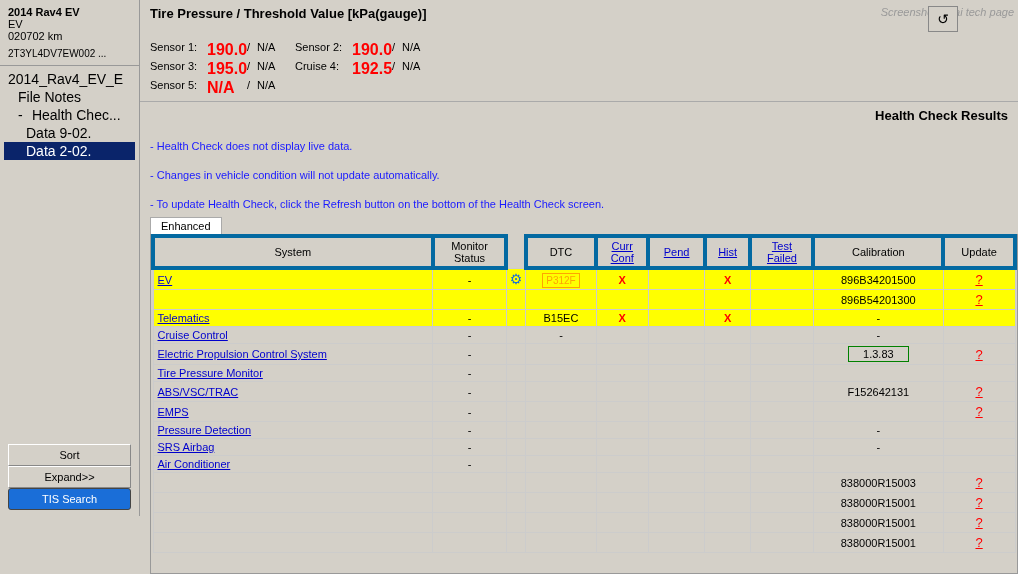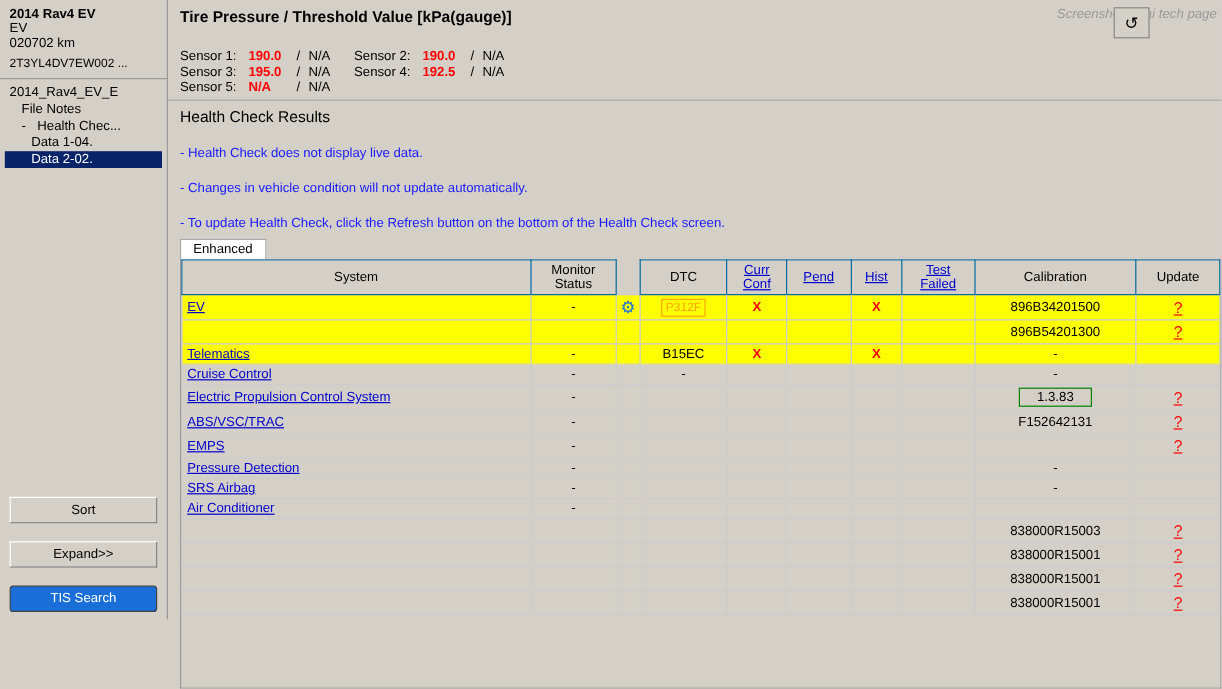"190.0" .sensor-value { font-size: 11px -> 16px }
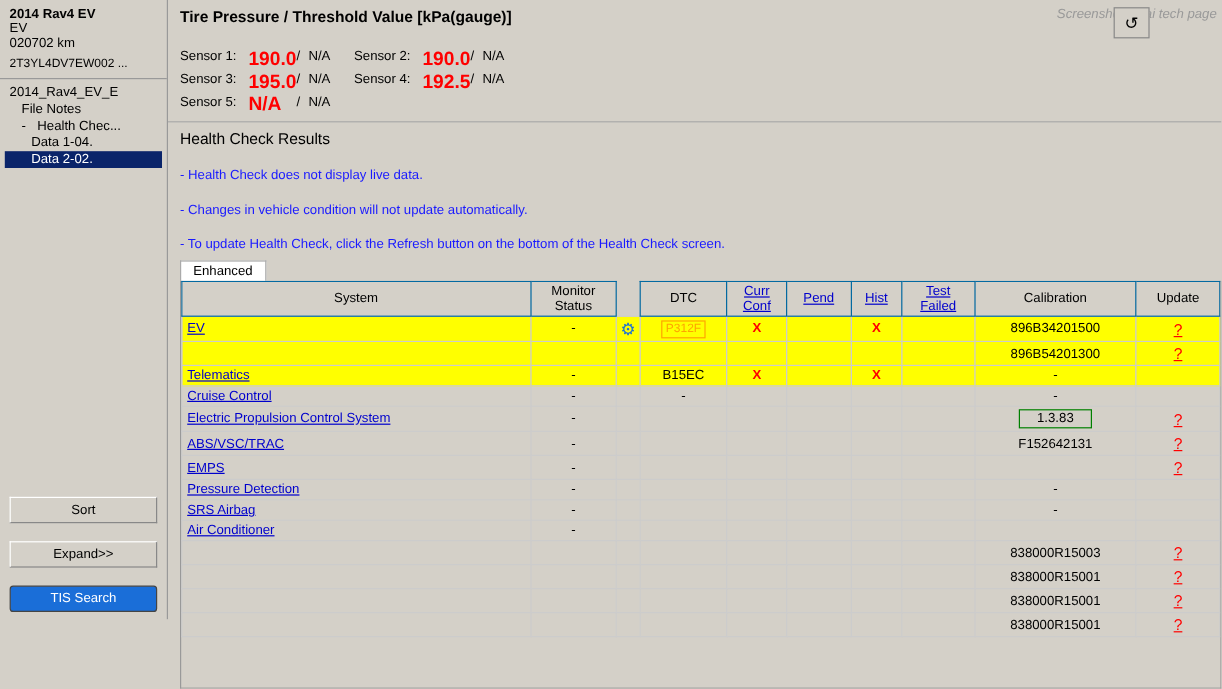"Sensor 4:" span.sensor-label { text: Sensor -> Cruise }
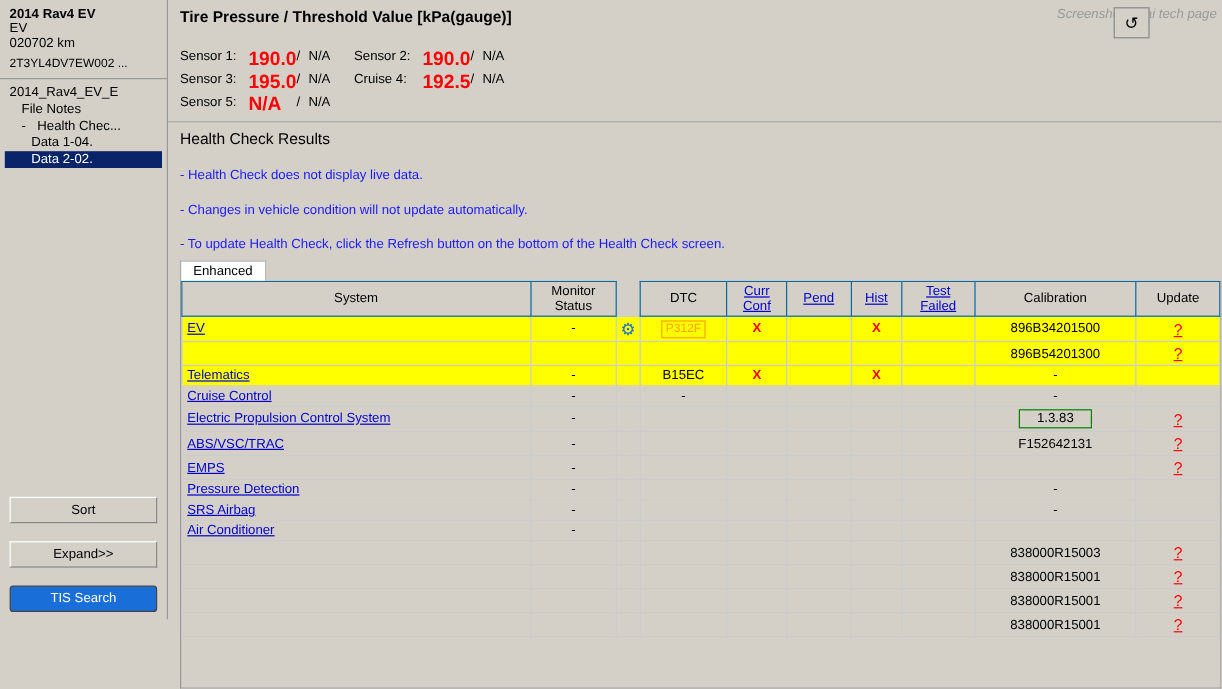"2014_Rav4_EV_E" .tree-item { font-size: 11px -> 14px }
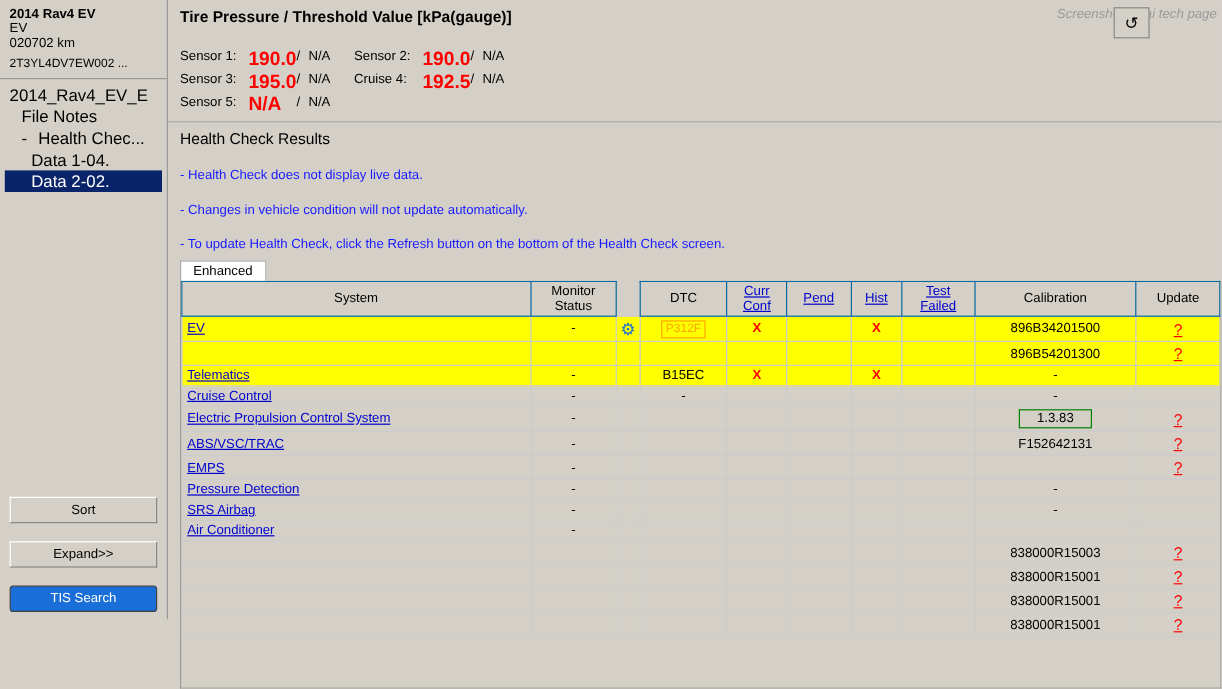"Health Check Results" .health-title { font-weight: normal -> bold; text-align: none -> right }
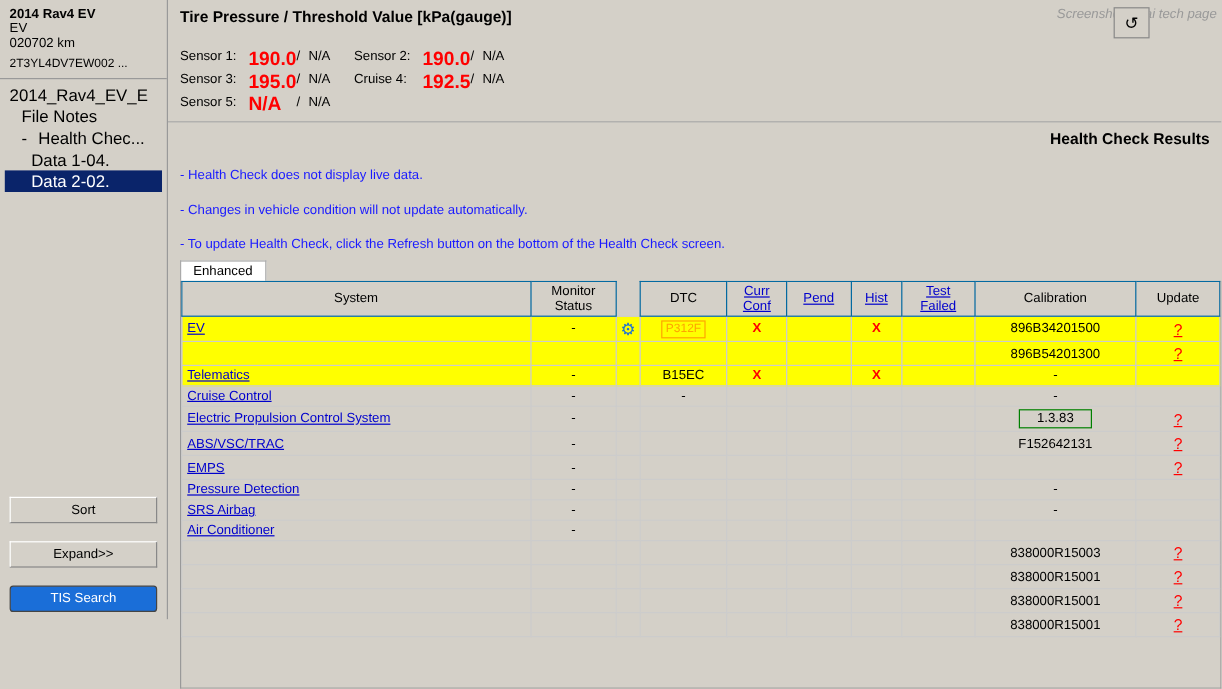"Data 1-04." div.tree-item { text: 1-04 -> 9-02 }
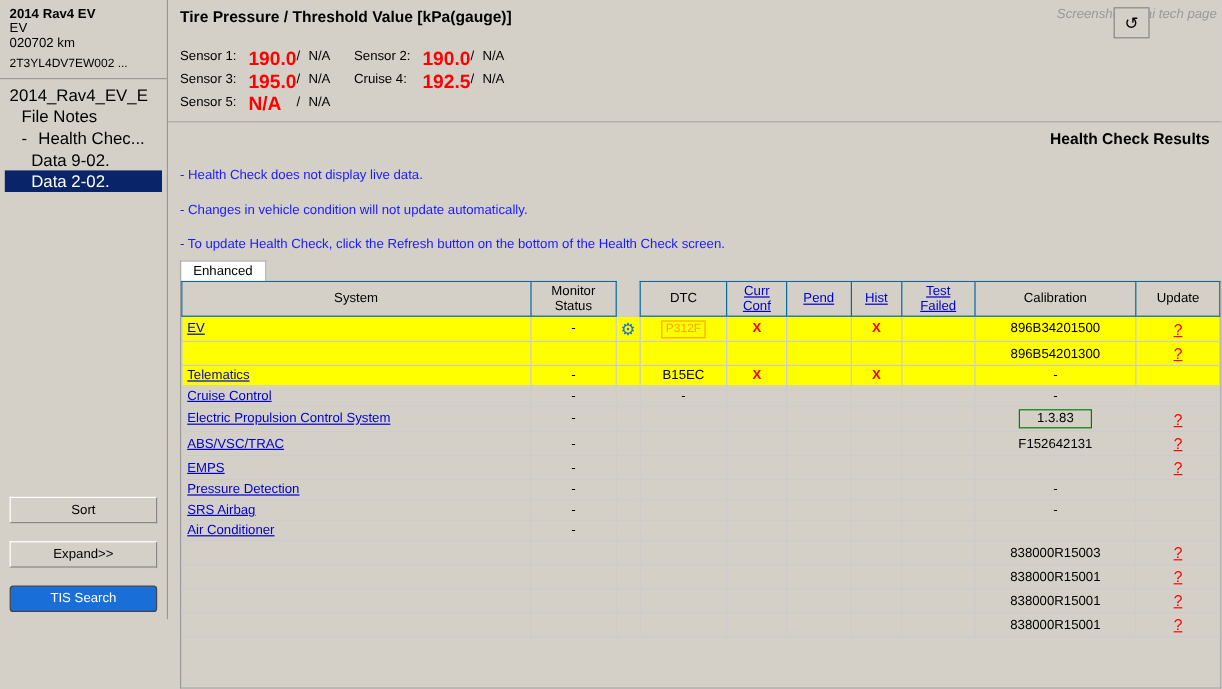"System" thead tr th { border: 1px solid #0369a1 -> 4px solid #0369a1 }
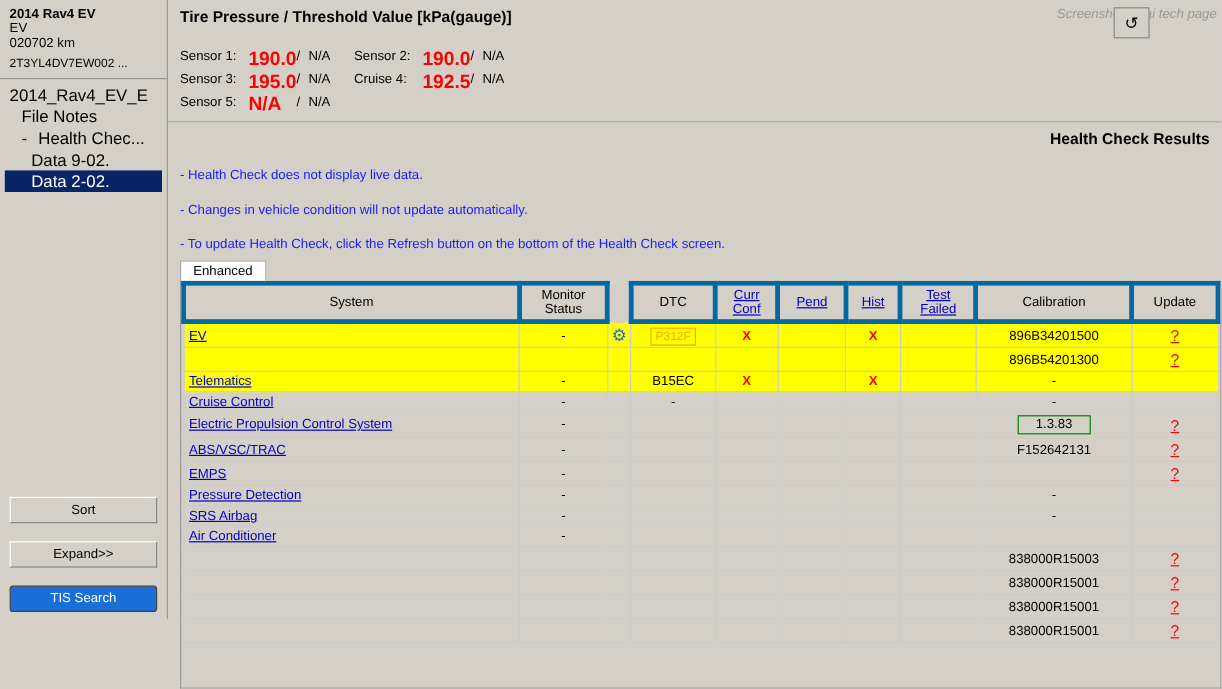"Tire Pressure Monitor" tr { html: none -> <tr> <td><a>Tire Pressure Monitor</a></td> <td>-</td> <td></td> <td></td> <td></td> <td></td> <td></td> <td></td> <td></td> <td></td> </tr> }
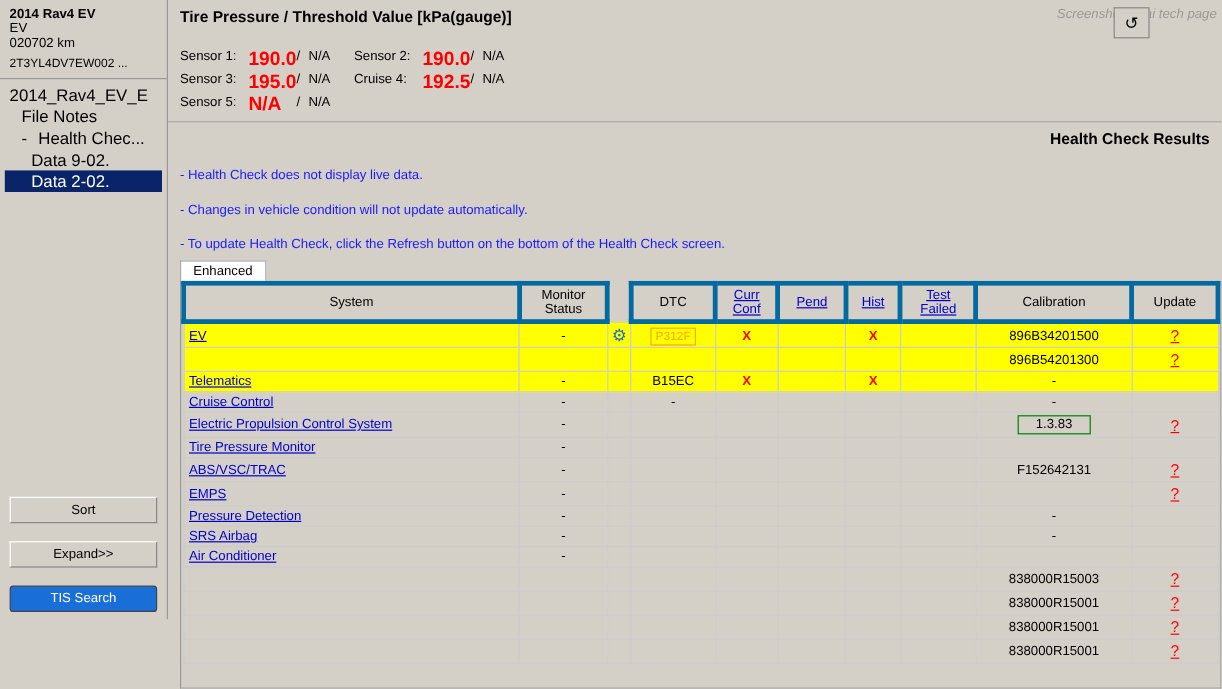"Sort" .sidebar-buttons { gap: 15px -> 0 }
